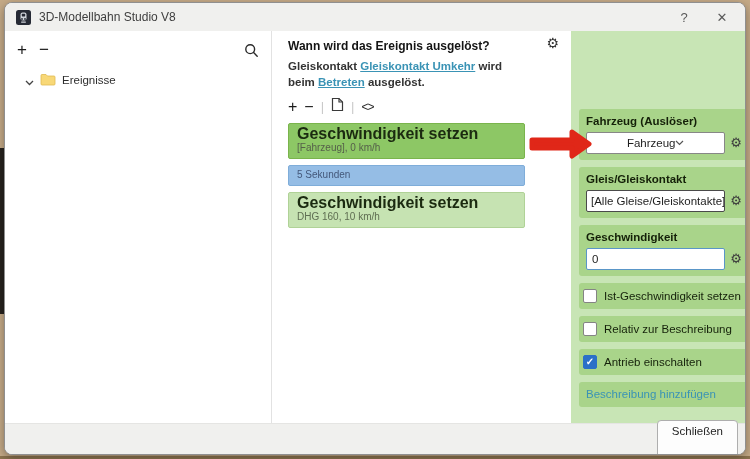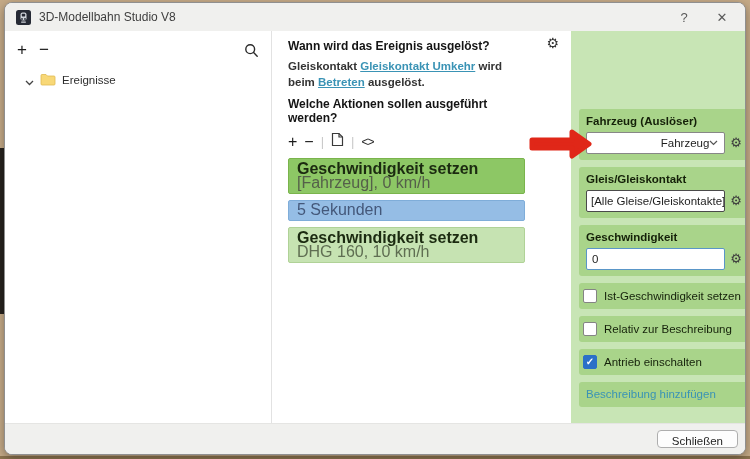"Welche Aktionen sollen ausgeführt" div.ep-heading { html: <div>Welche Aktionen sollen ausgeführt werden?</div> -> none }
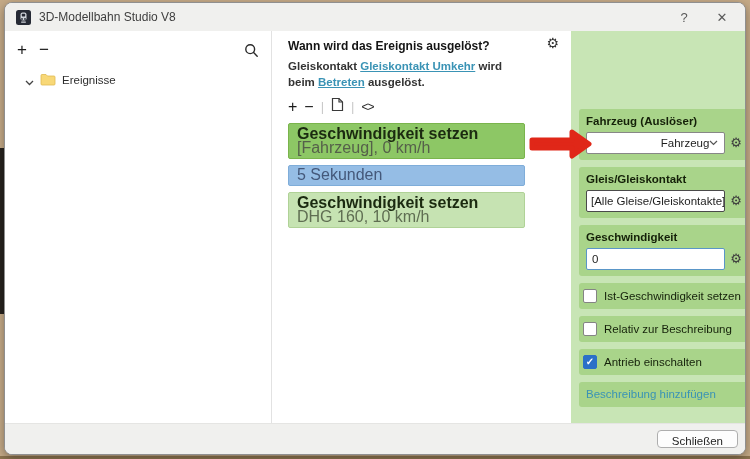"[Fahrzeug], 0 km/h" .ac-sub { font-size: 16px -> 10px }
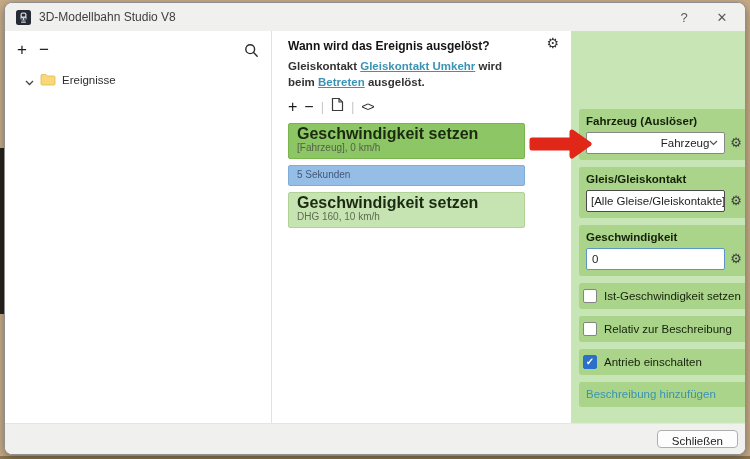"Fahrzeug" .pb-select { justify-content: flex-end -> center }
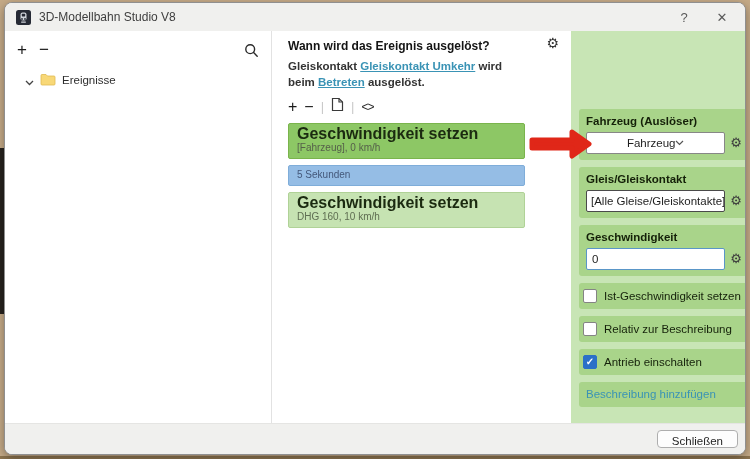"Schließen" .close-btn { padding: 4px 14px 0 -> 4px 14px 20px }
